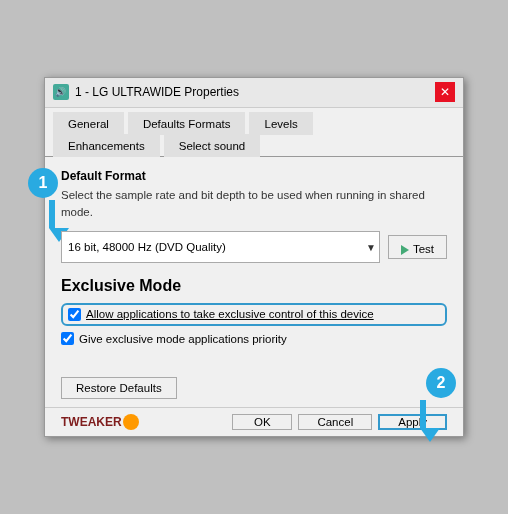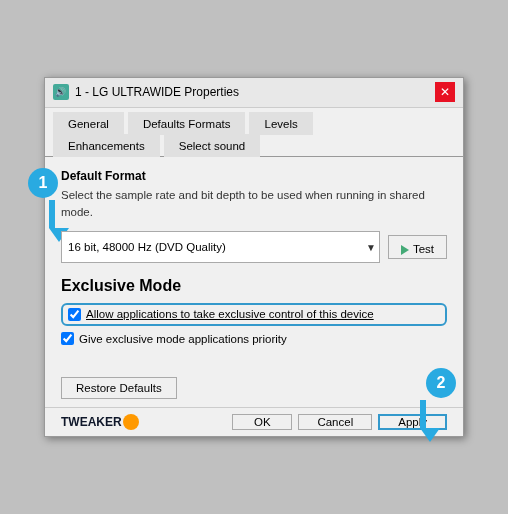"TWEAKER" .footer-logo { color: #0f172a -> #7f1d1d }
